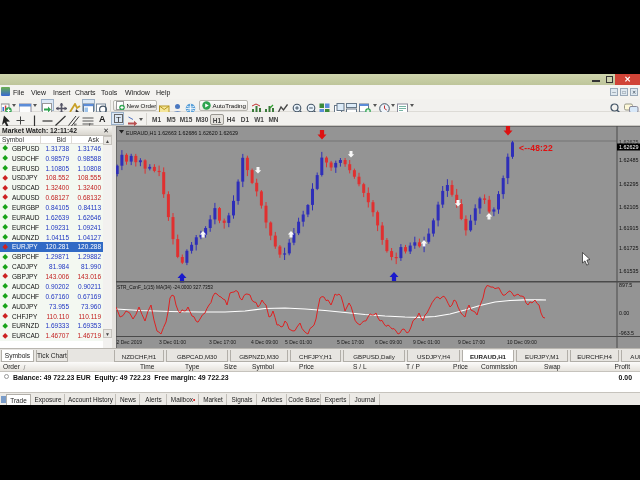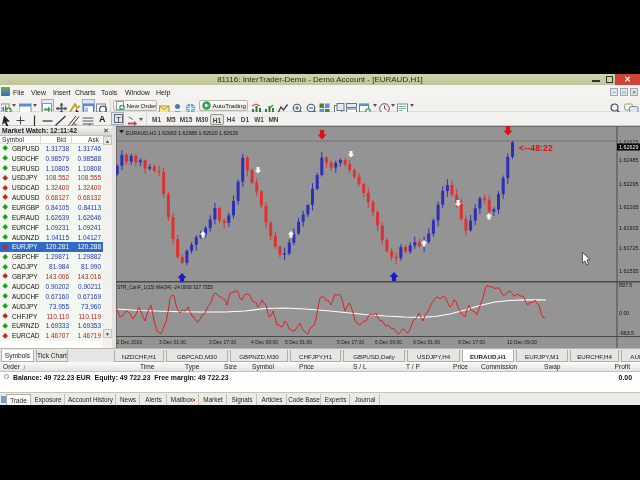"81116: InterTrader-Demo - Demo Account" div.txt { html: <div>81116: InterTrader-Demo - Demo Account - [EURAUD,H1]</div> -> none }
